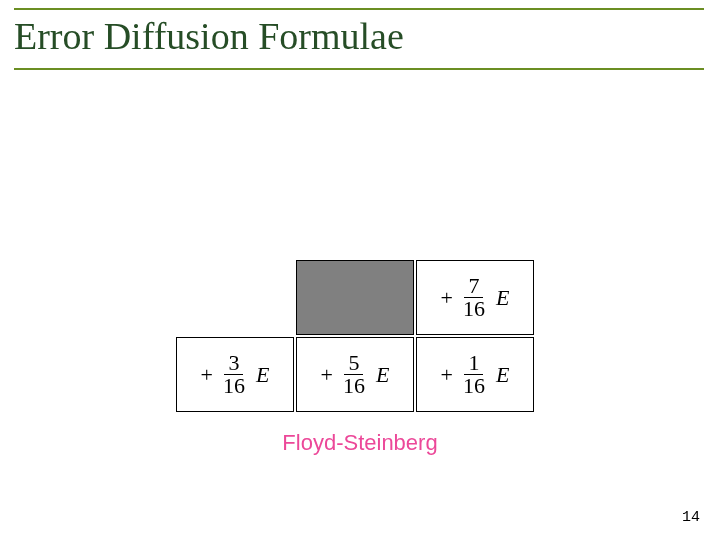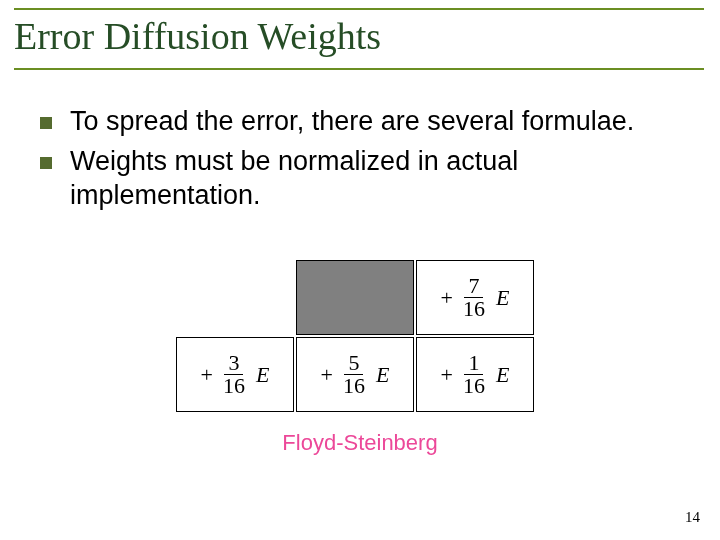"Error Diffusion Weights" span.title-text { text: Weights -> Formulae }
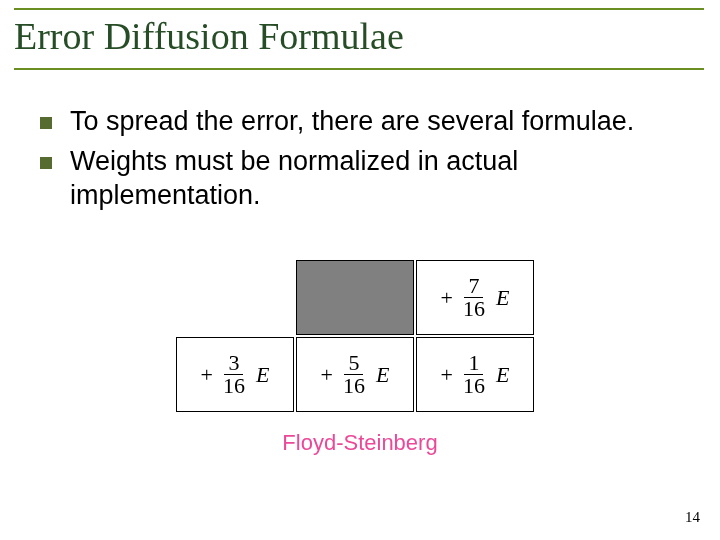"To spread the error, there" div.body { html: <div> <div> <div></div> <div>To spread the error, there are several formulae.</div> </div> <div> <div></div> <div>Weights must be normalized in actual implementation.</div> </div> </div> -> none }
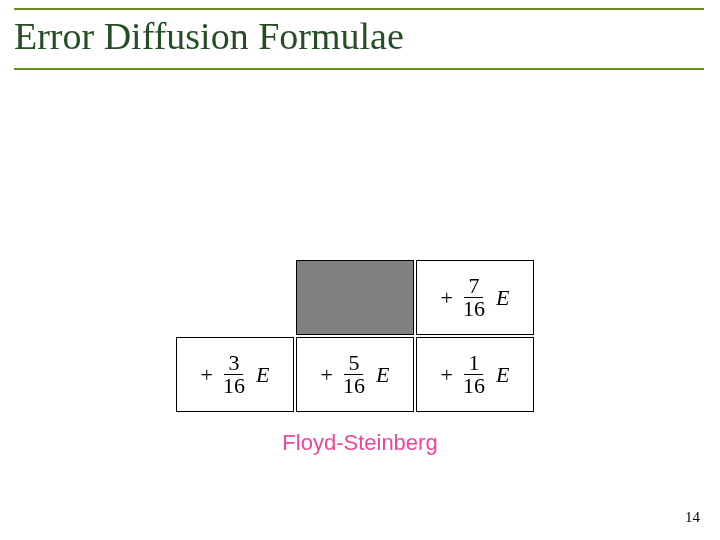"14" .pagenum { font-family: Liberation Serif, serif -> Liberation Mono, monospace }
